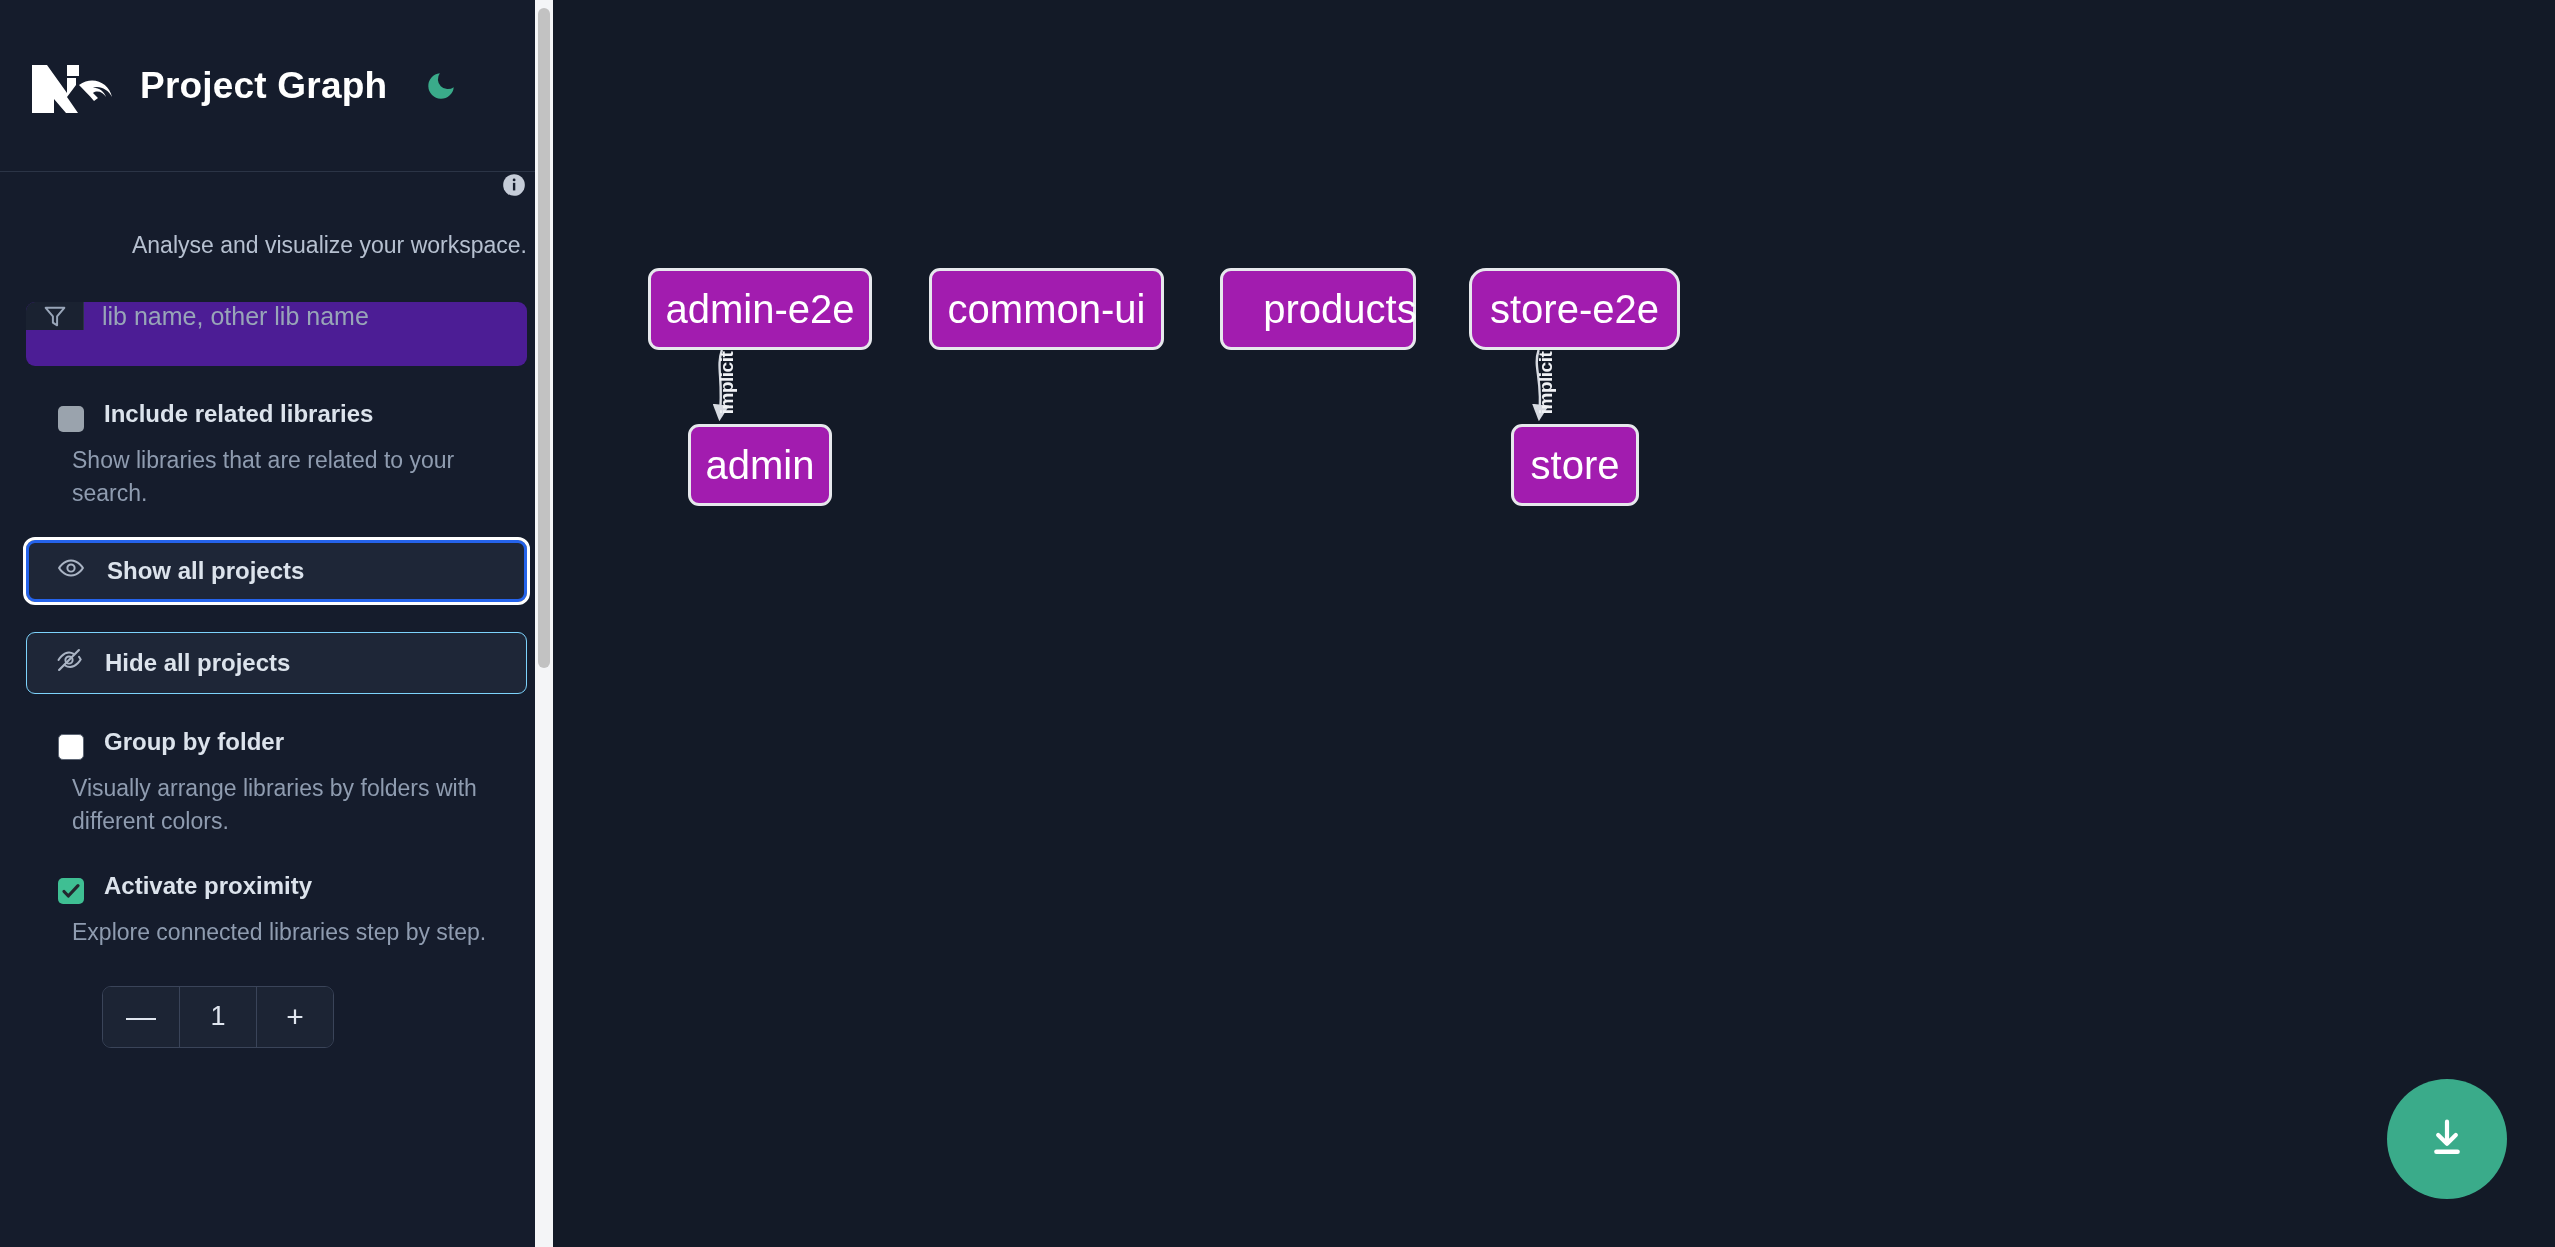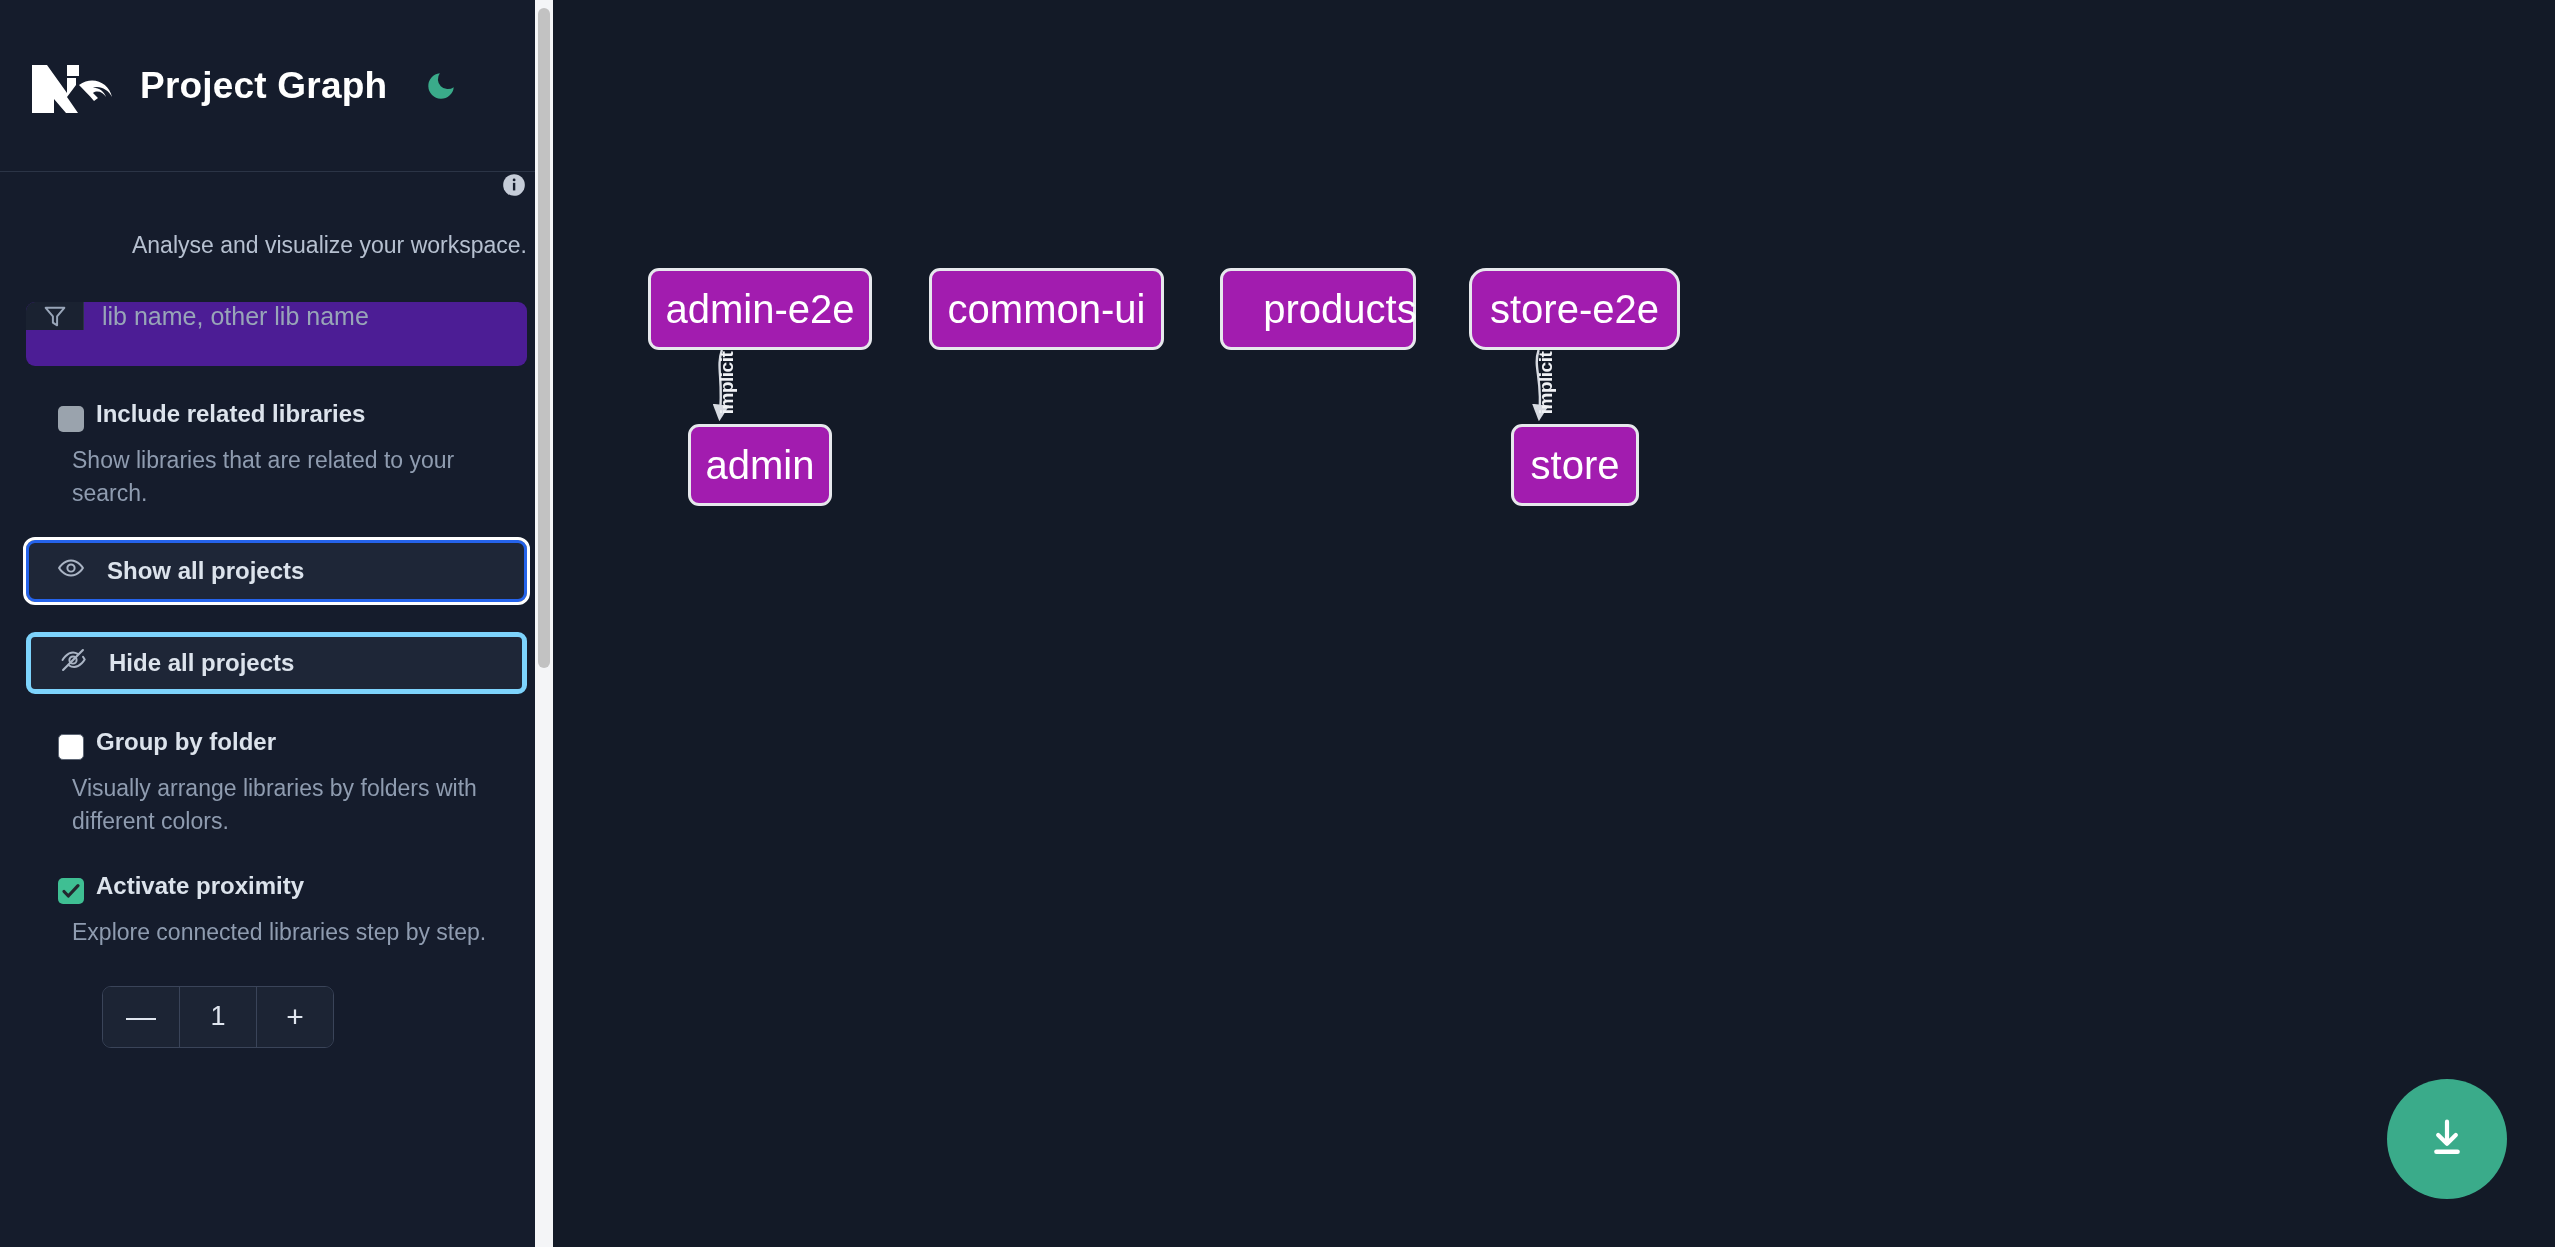"Include related libraries" .opt-row { gap: 12px -> 20px }
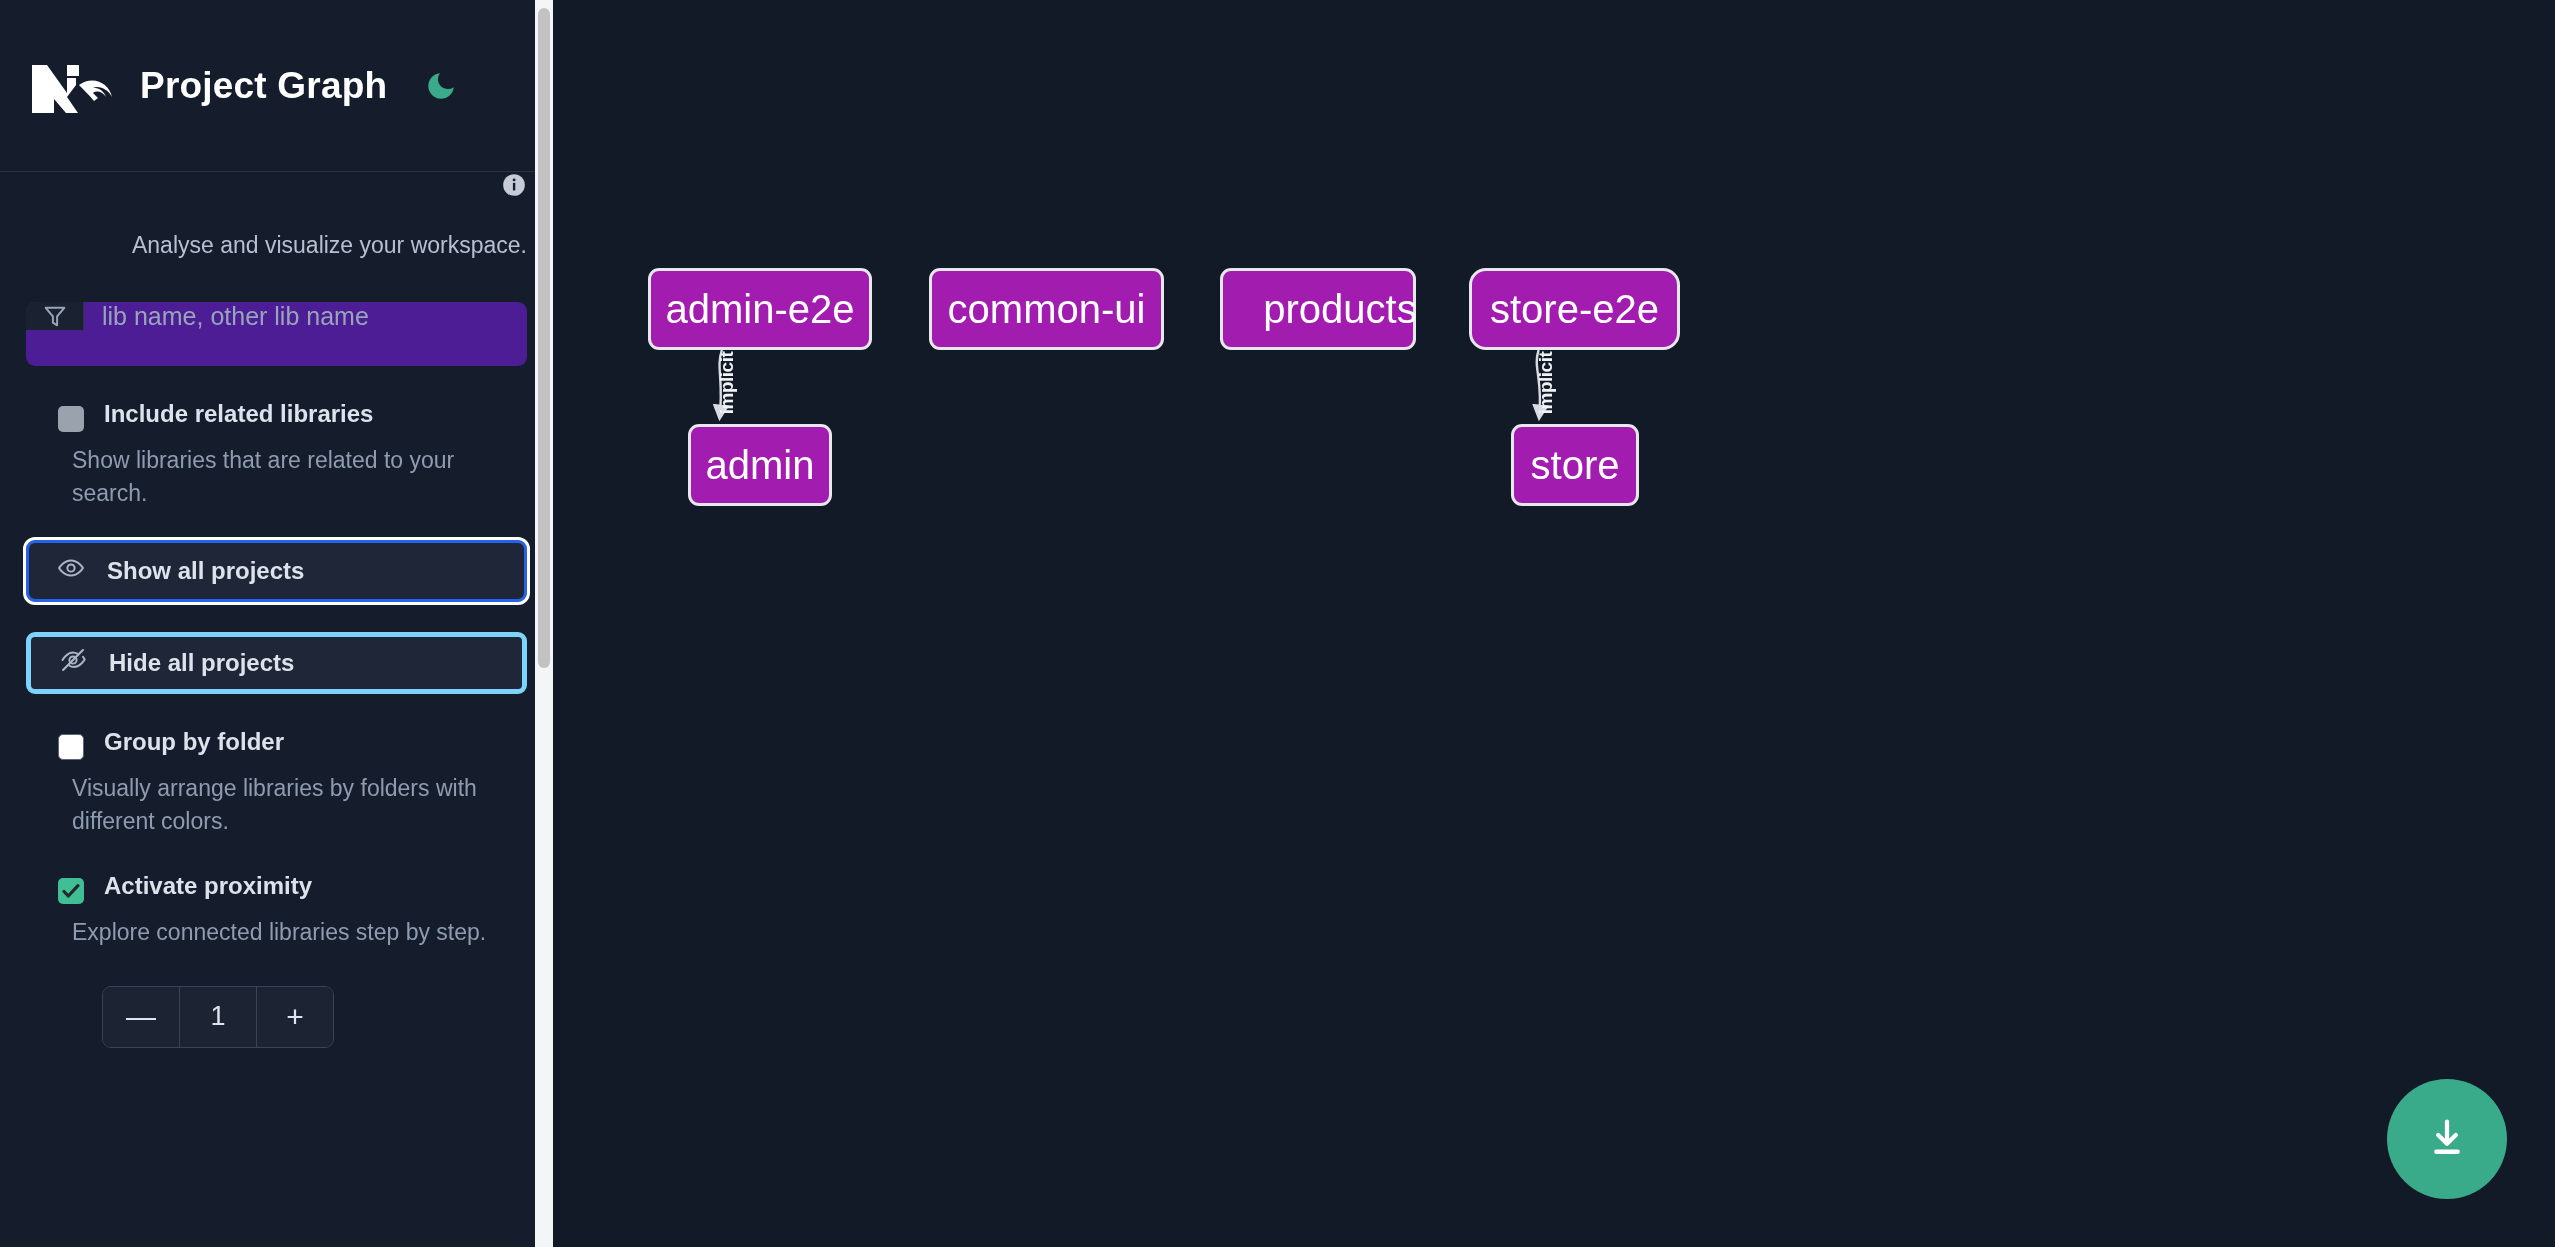"Hide all projects" .big-btn { border: 5px solid #7dd3fc -> 1px solid #7dd3fc }
